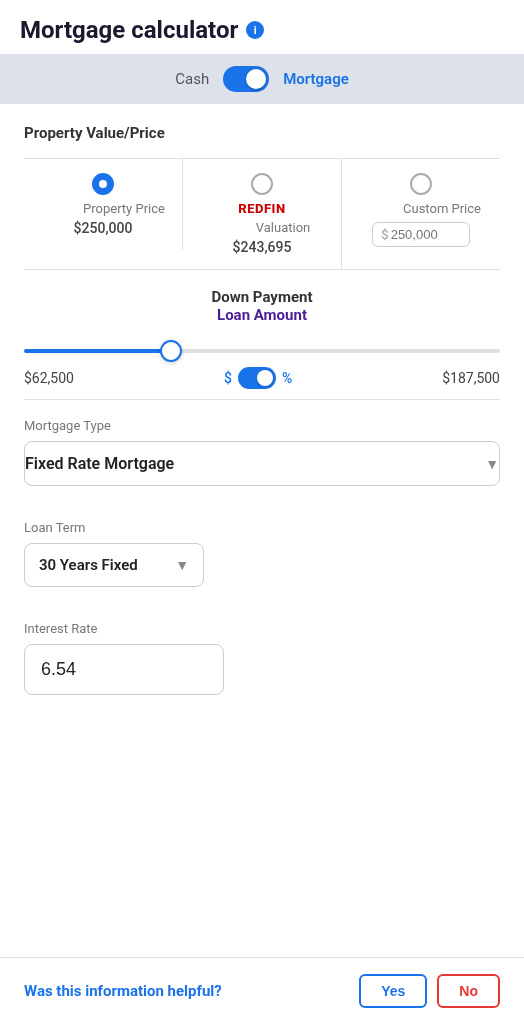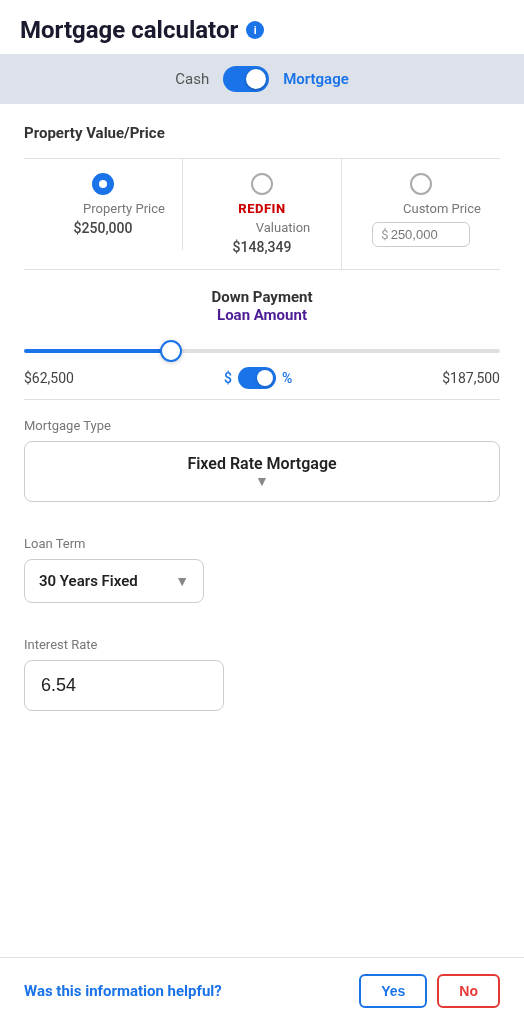"$148,349" div.option-value { text: $148,349 -> $243,695 }
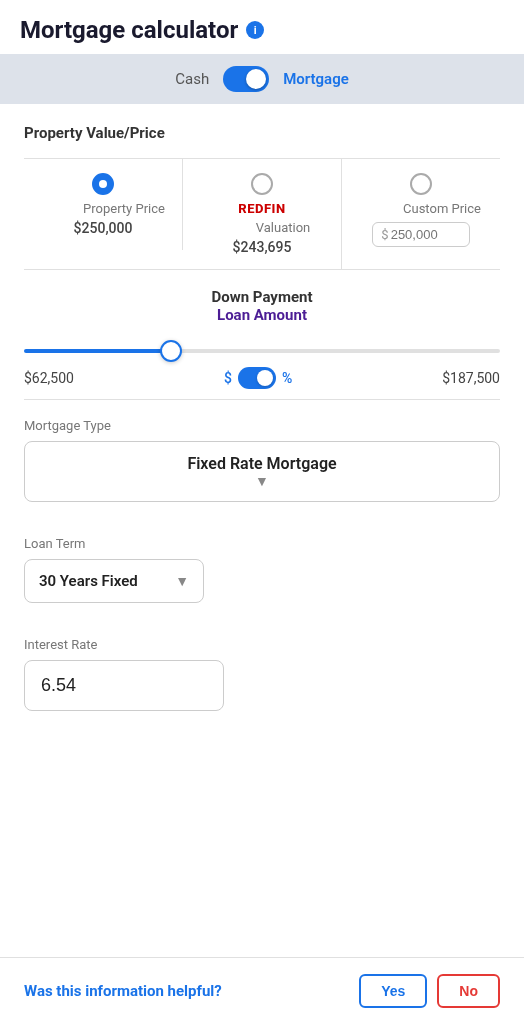"Fixed Rate Mortgage" .select-box { flex-direction: column -> none; padding: 12px 24px -> 12px 0 }
